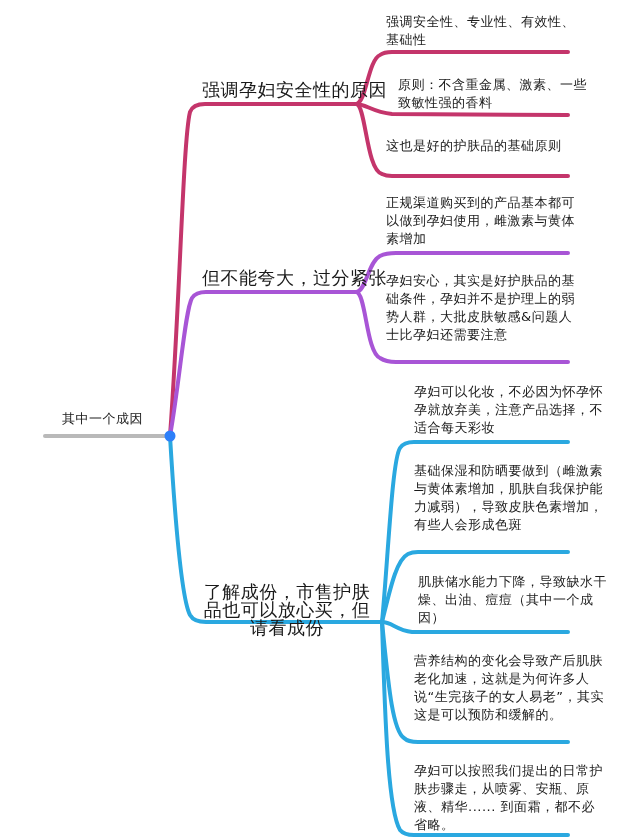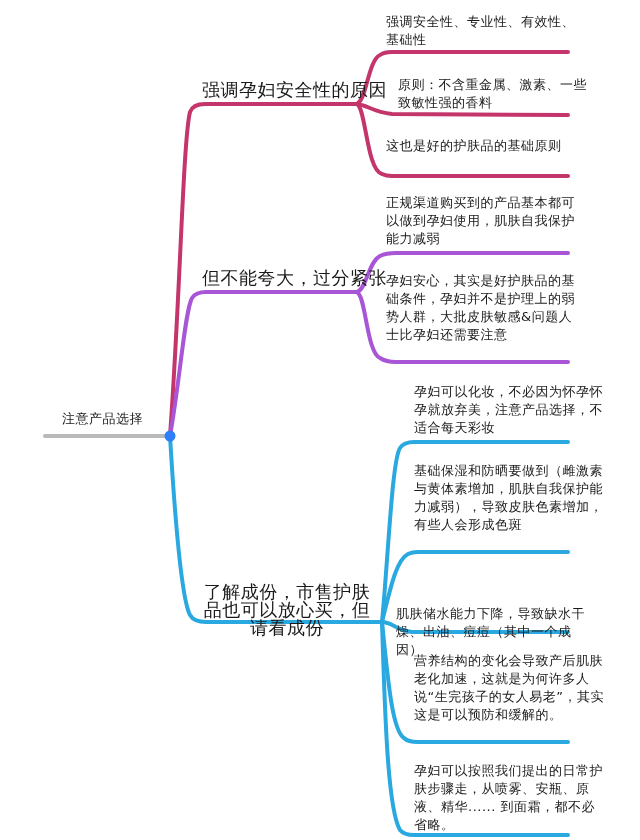"正规渠道购买到的产品基本都可以做到孕妇使用，肌肤自我保护能力减弱" div.t { text: 肌肤自我保护能力减弱 -> 雌激素与黄体素增加 }
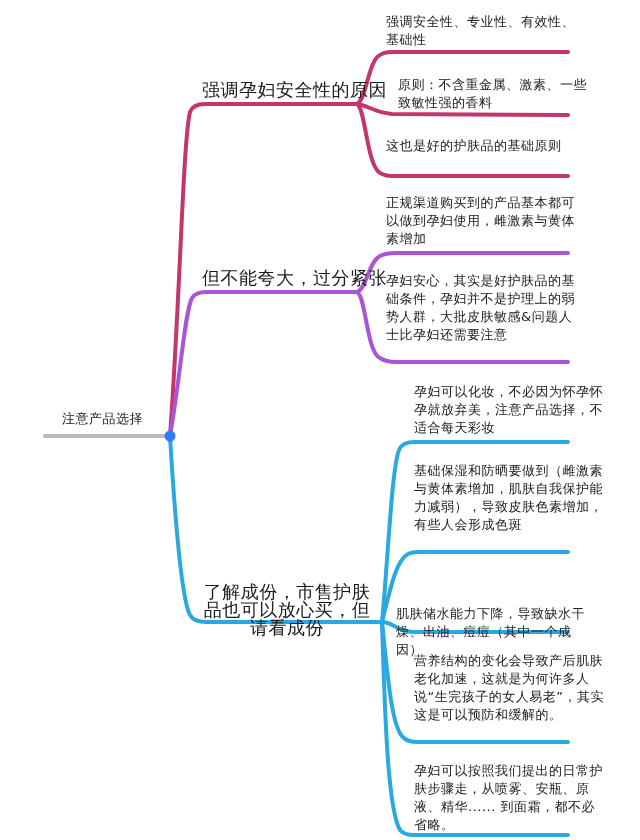"注意产品选择" div.t { text: 注意产品选择 -> 其中一个成因 }
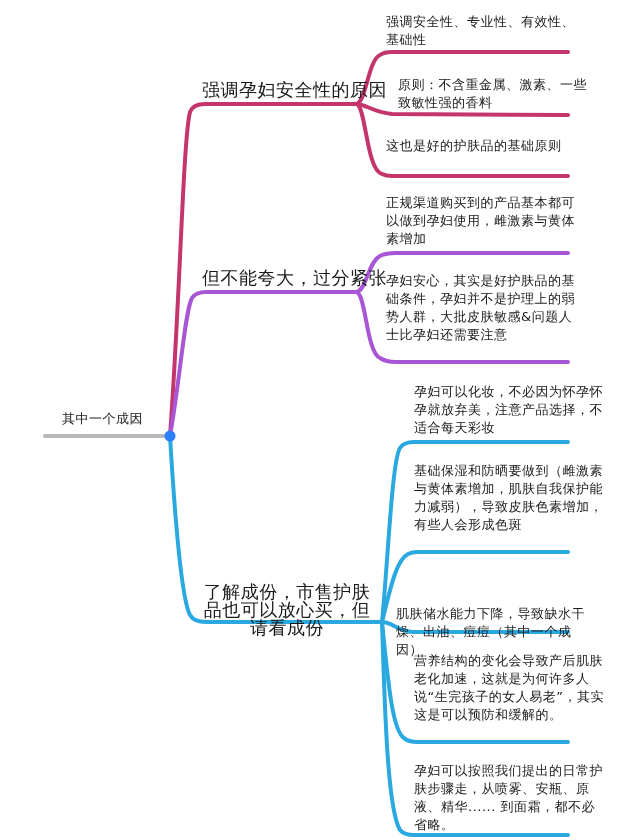"肌肤储水能力下降，导致缺水干燥、出油、痘痘（其中一个成因）" div.t { left: 396px -> 418px; margin-top: 32px -> none }
